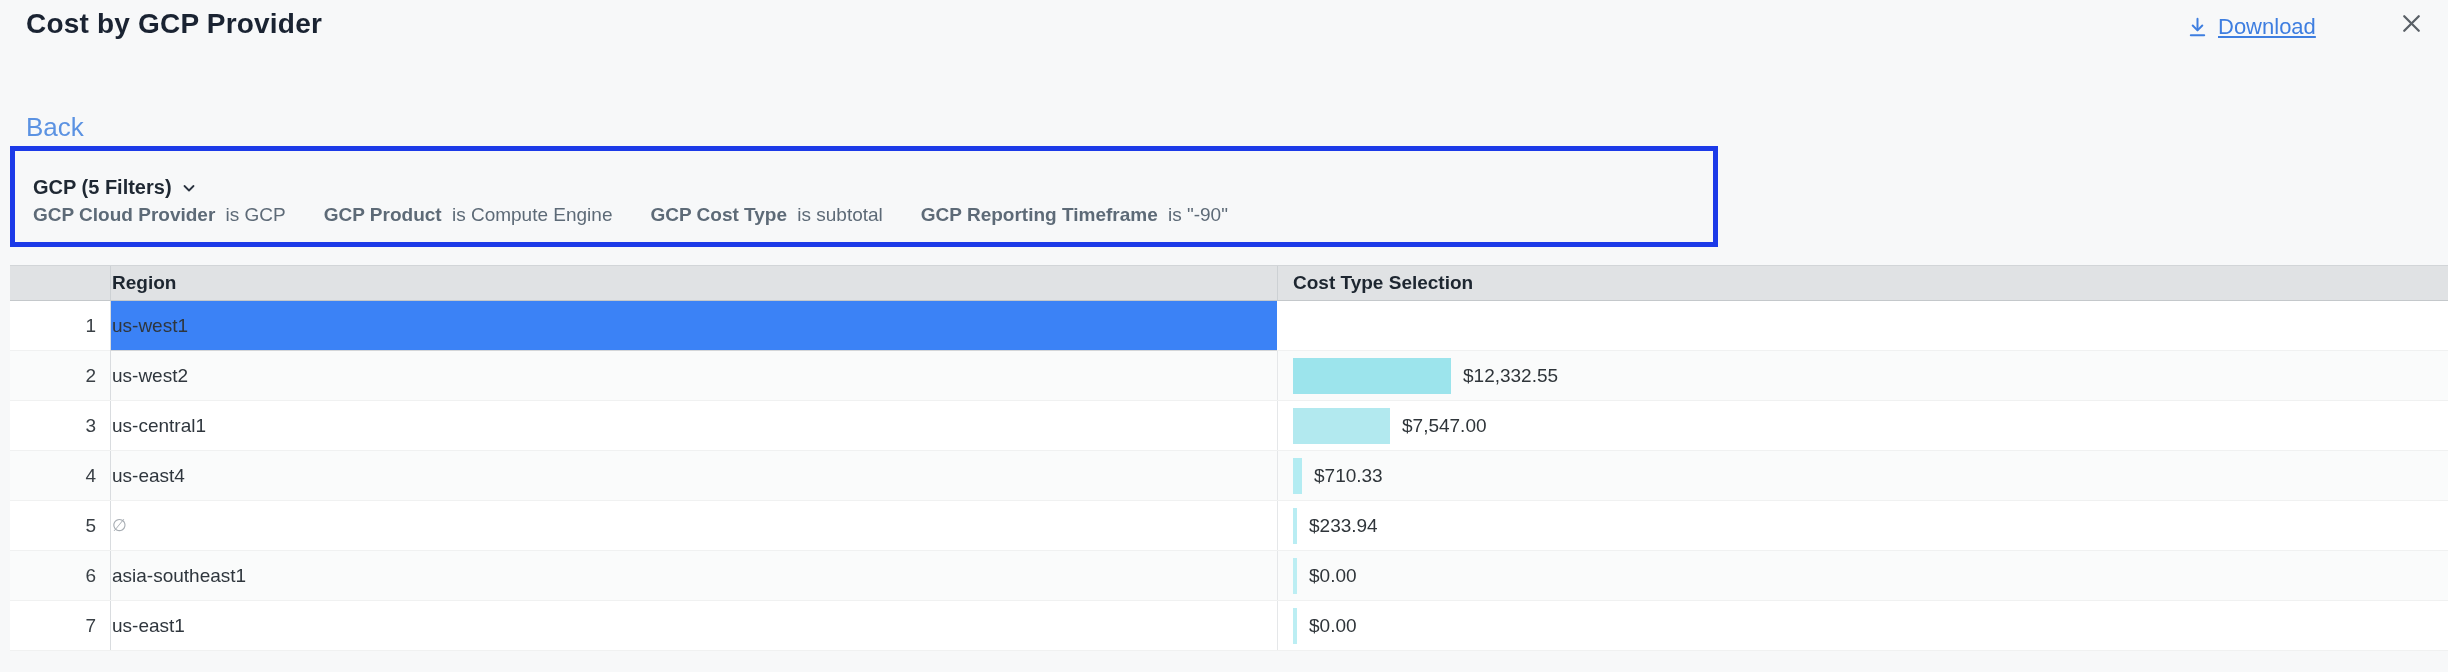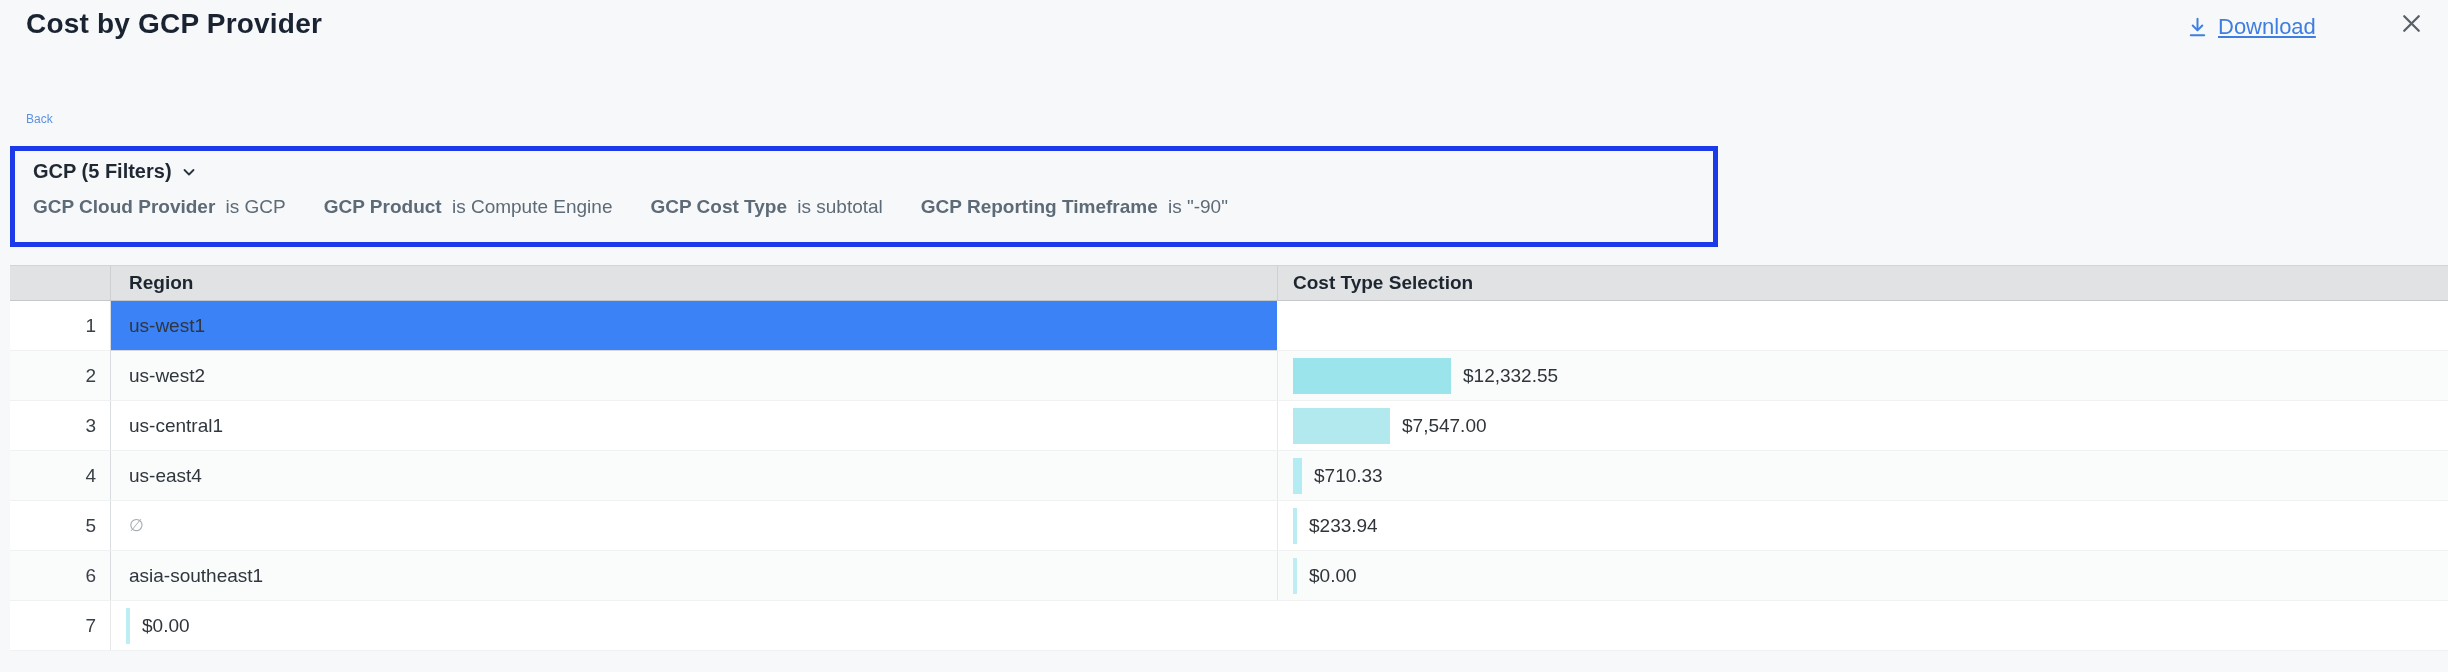"Back" #back { font-size: 12px -> 26px }
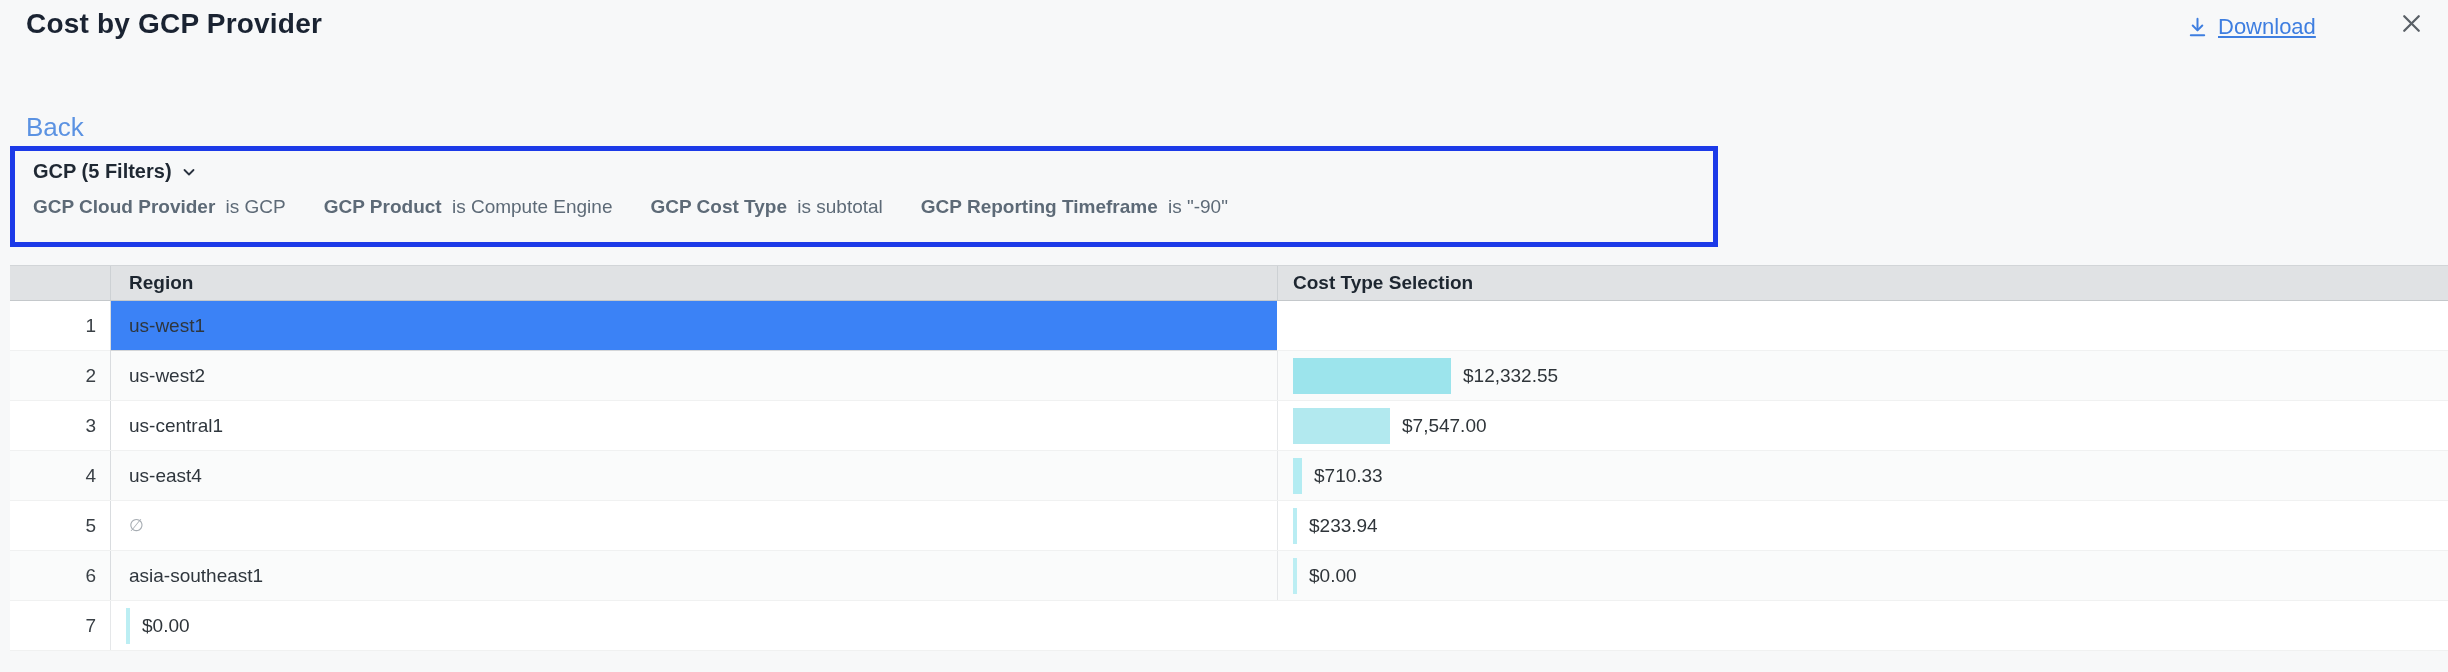"GCP (5 Filters)" #filterbox { padding: 9px 0 0 18px -> 25px 0 0 18px }
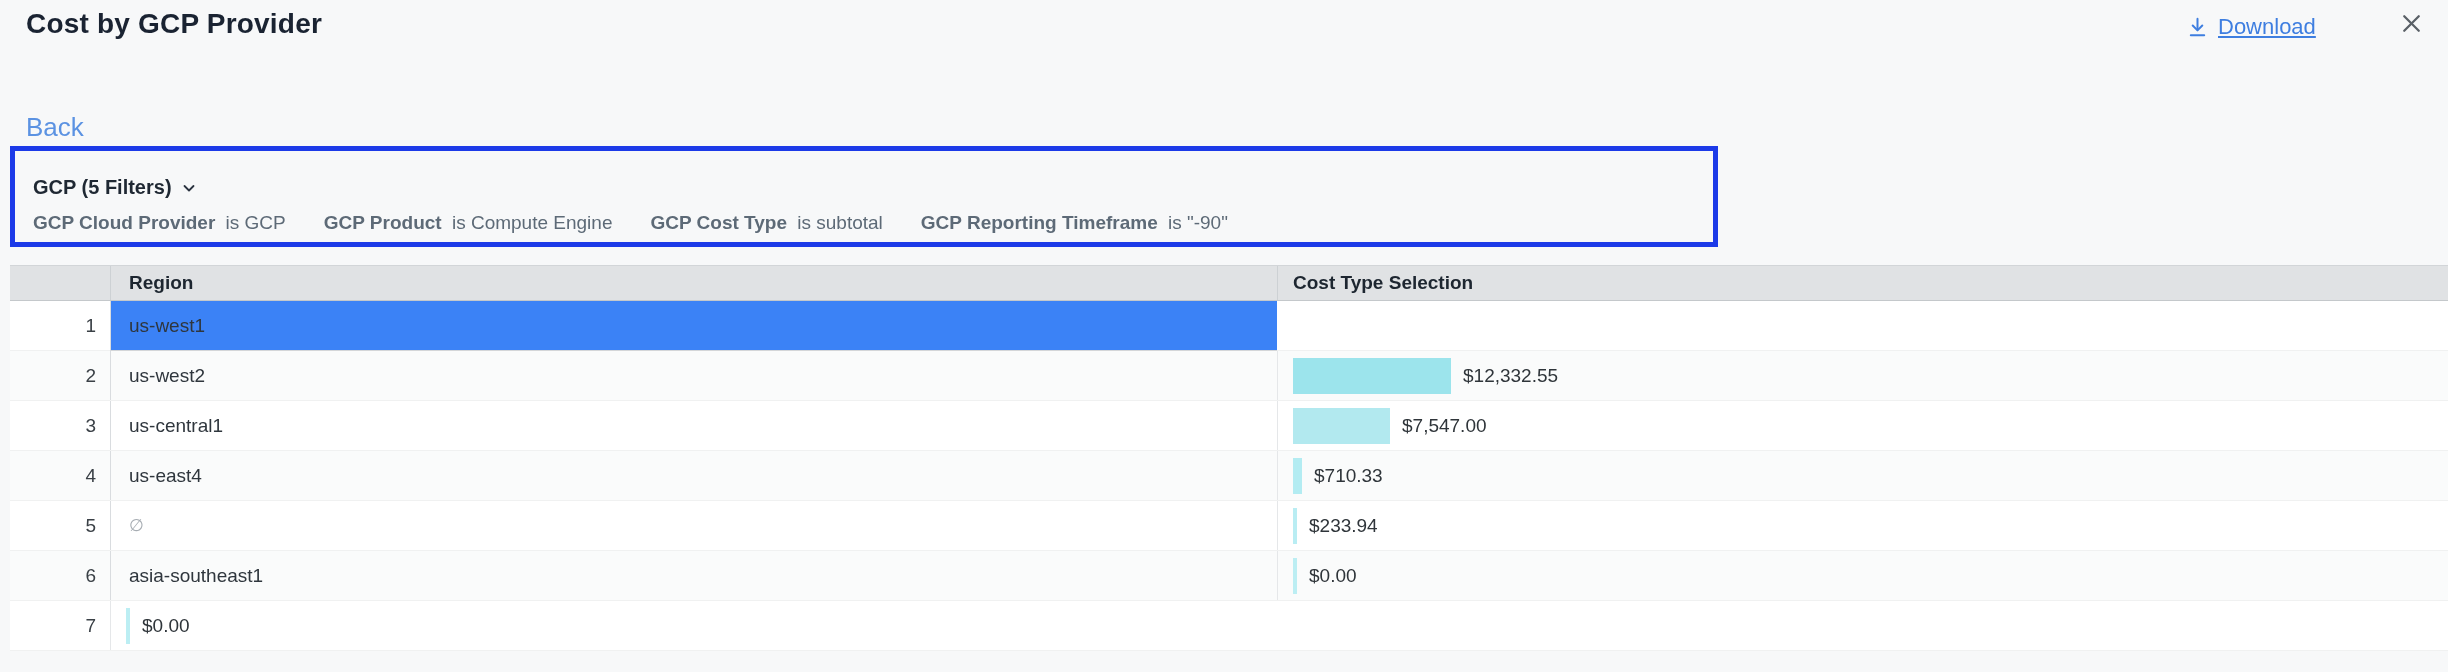"GCP Cloud Provider is GCP" .filters { margin-top: 13px -> 5px }
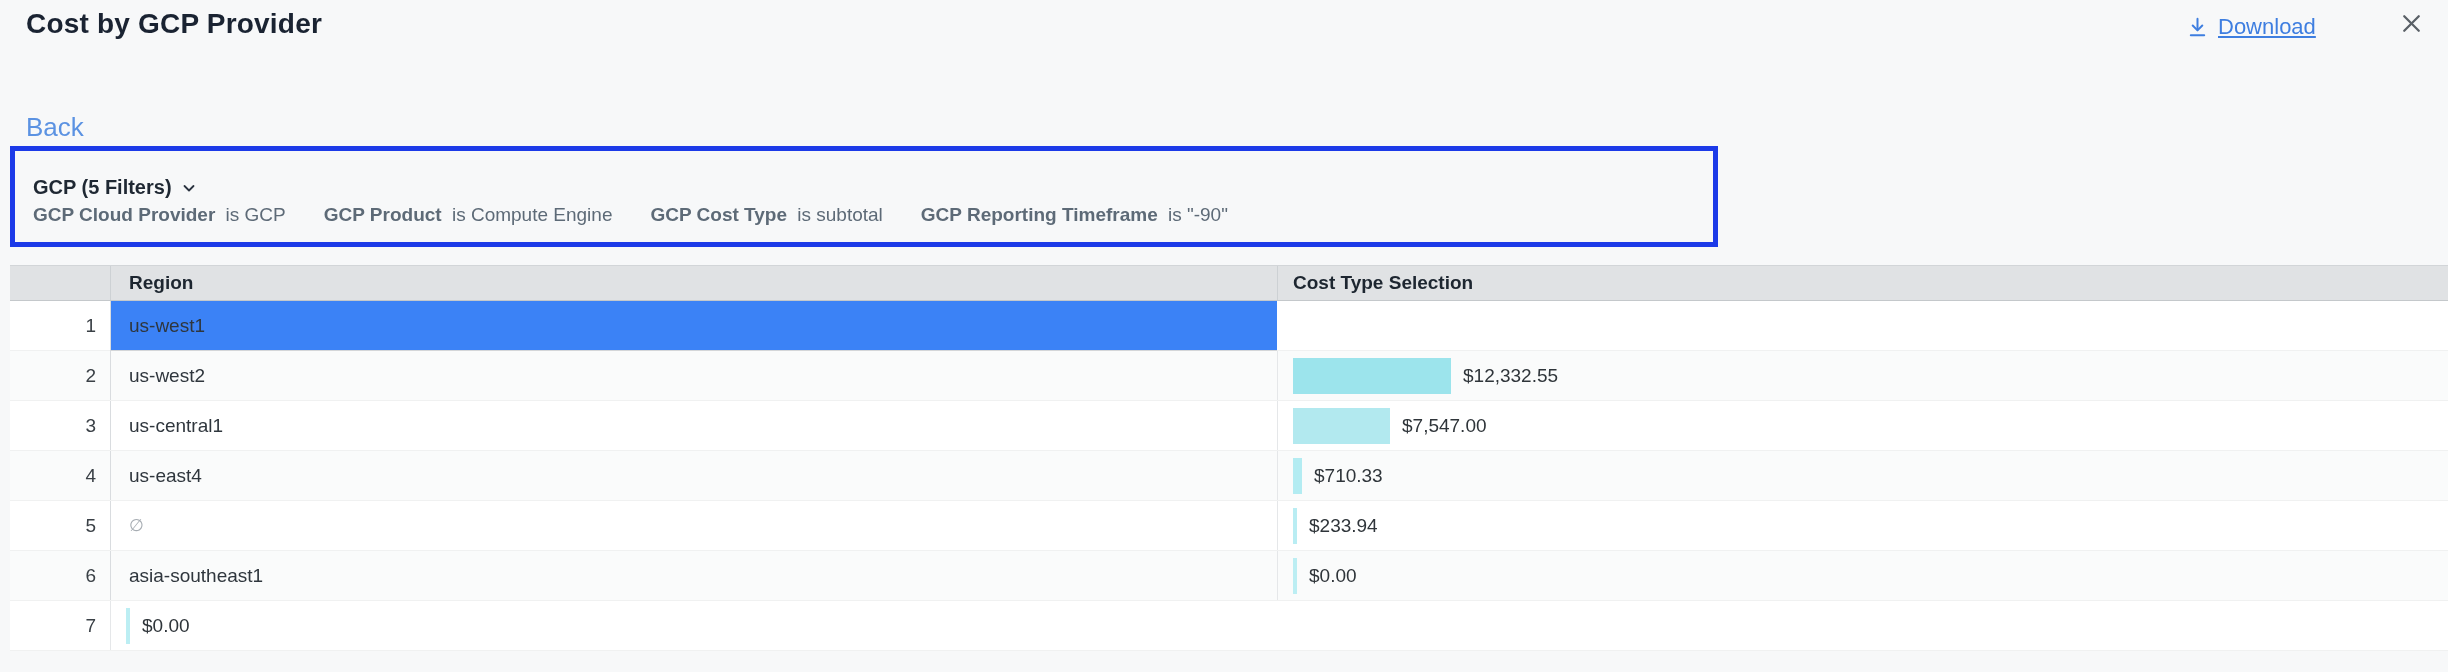"Region" .col-region { padding-left: 18px -> 1px }
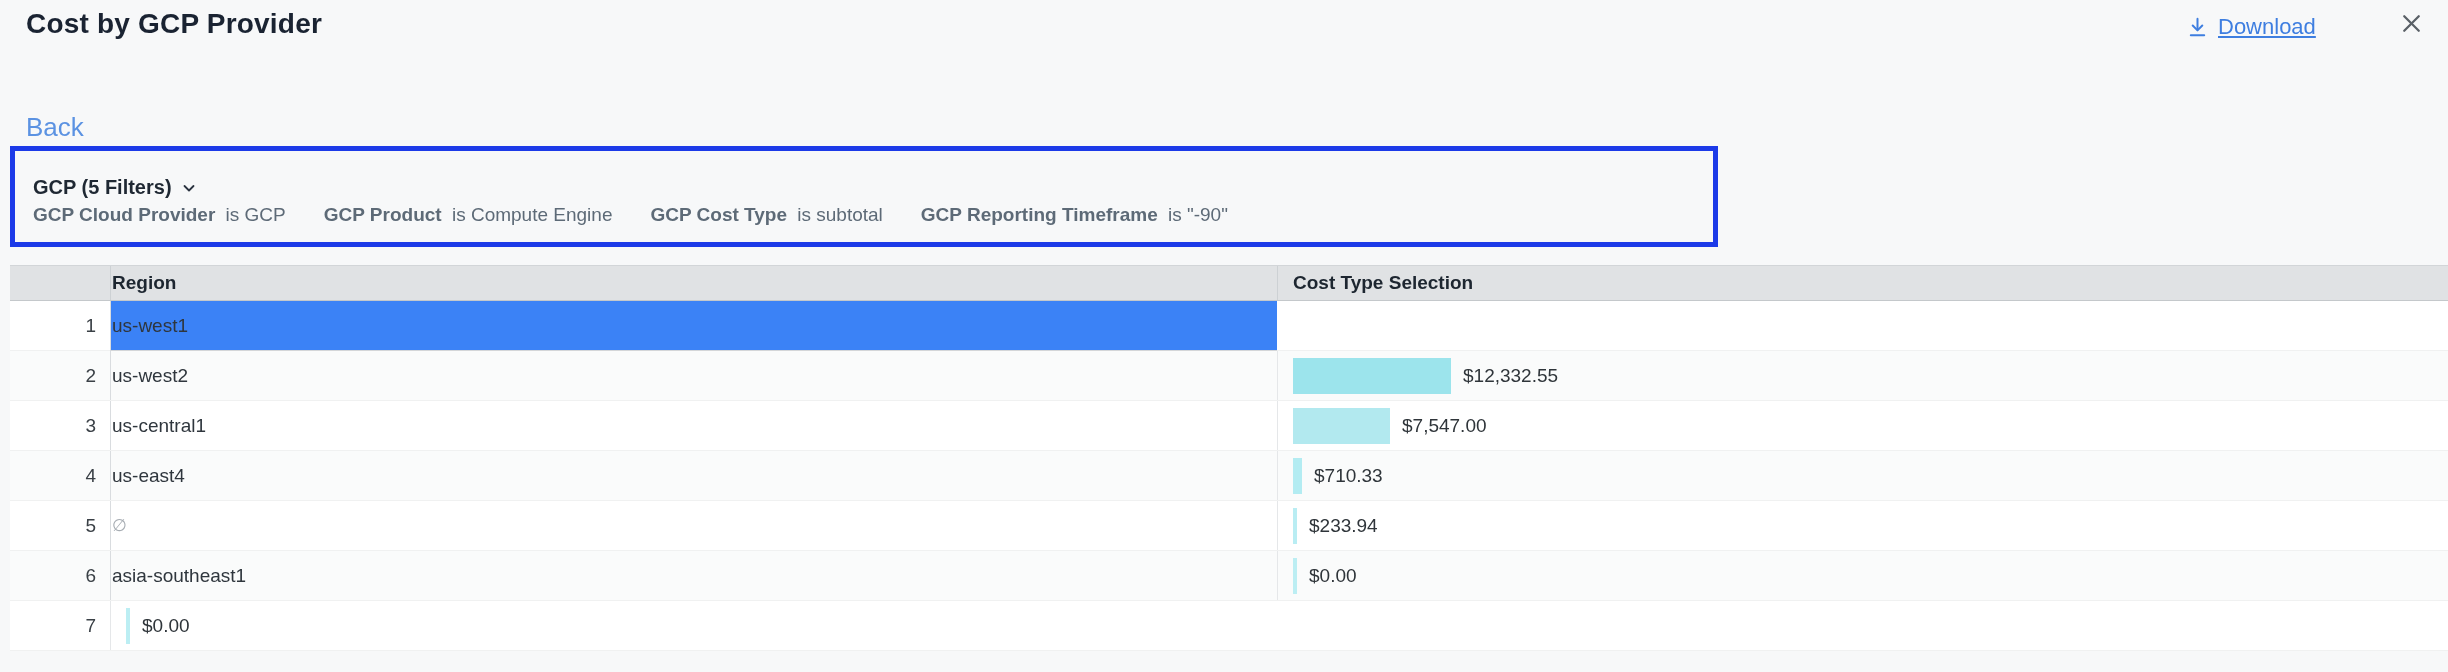"us-east1" div.col-region { html: none -> <div> <span>us-east1</span> </div> }
